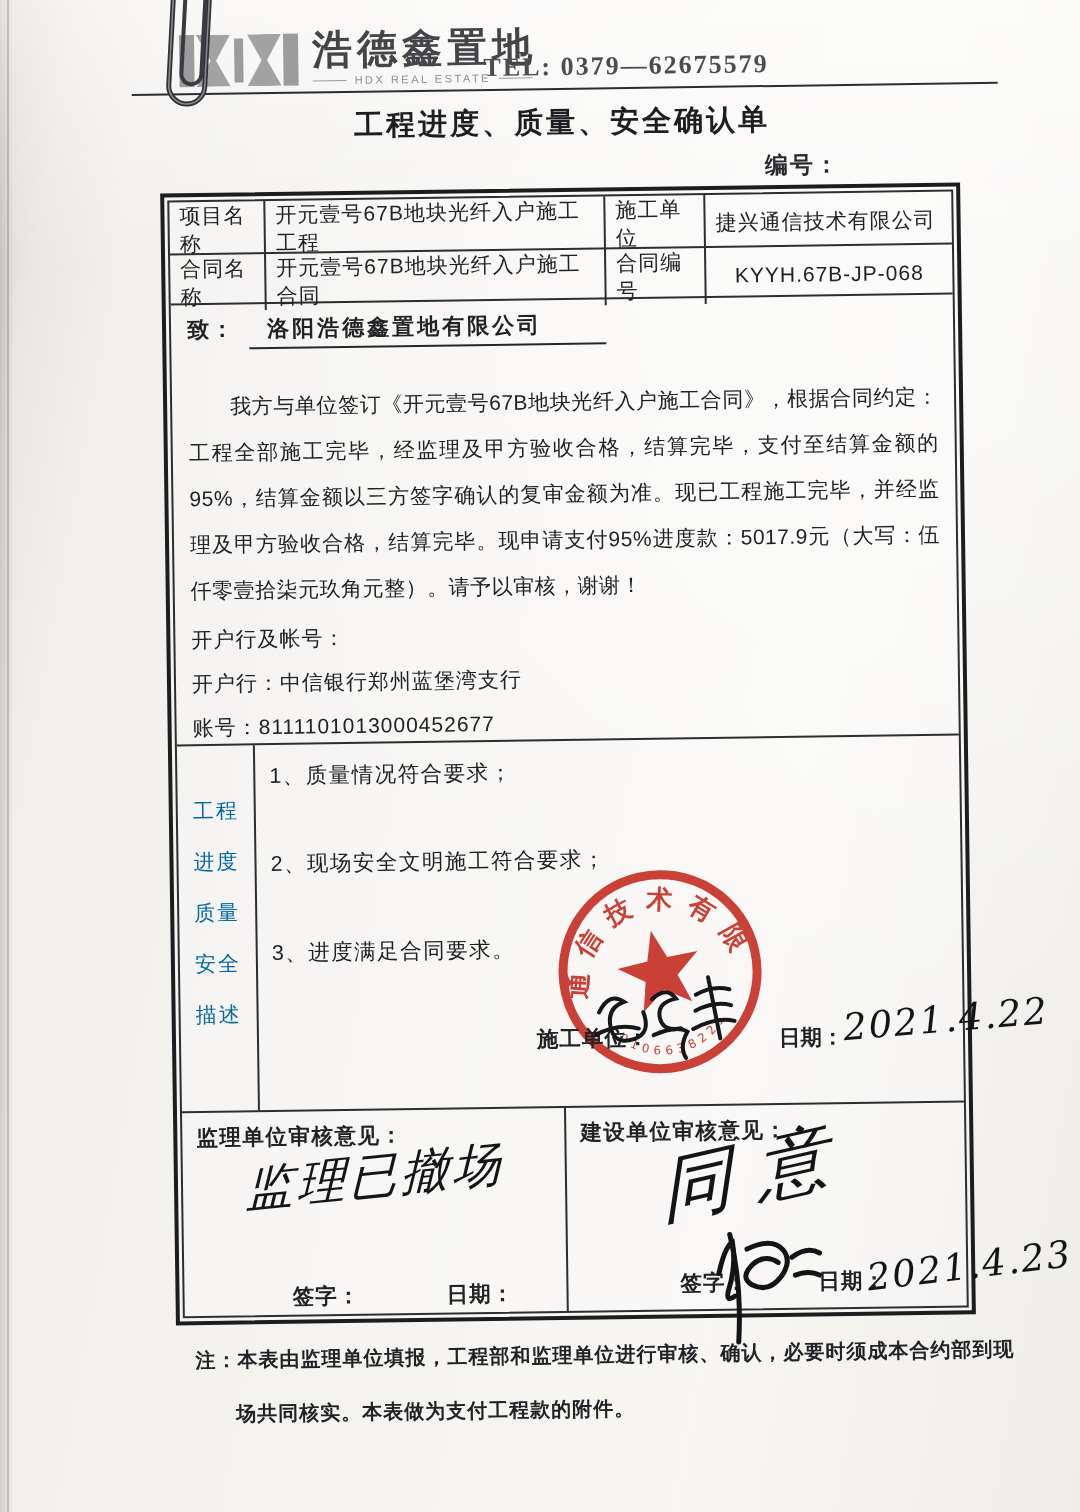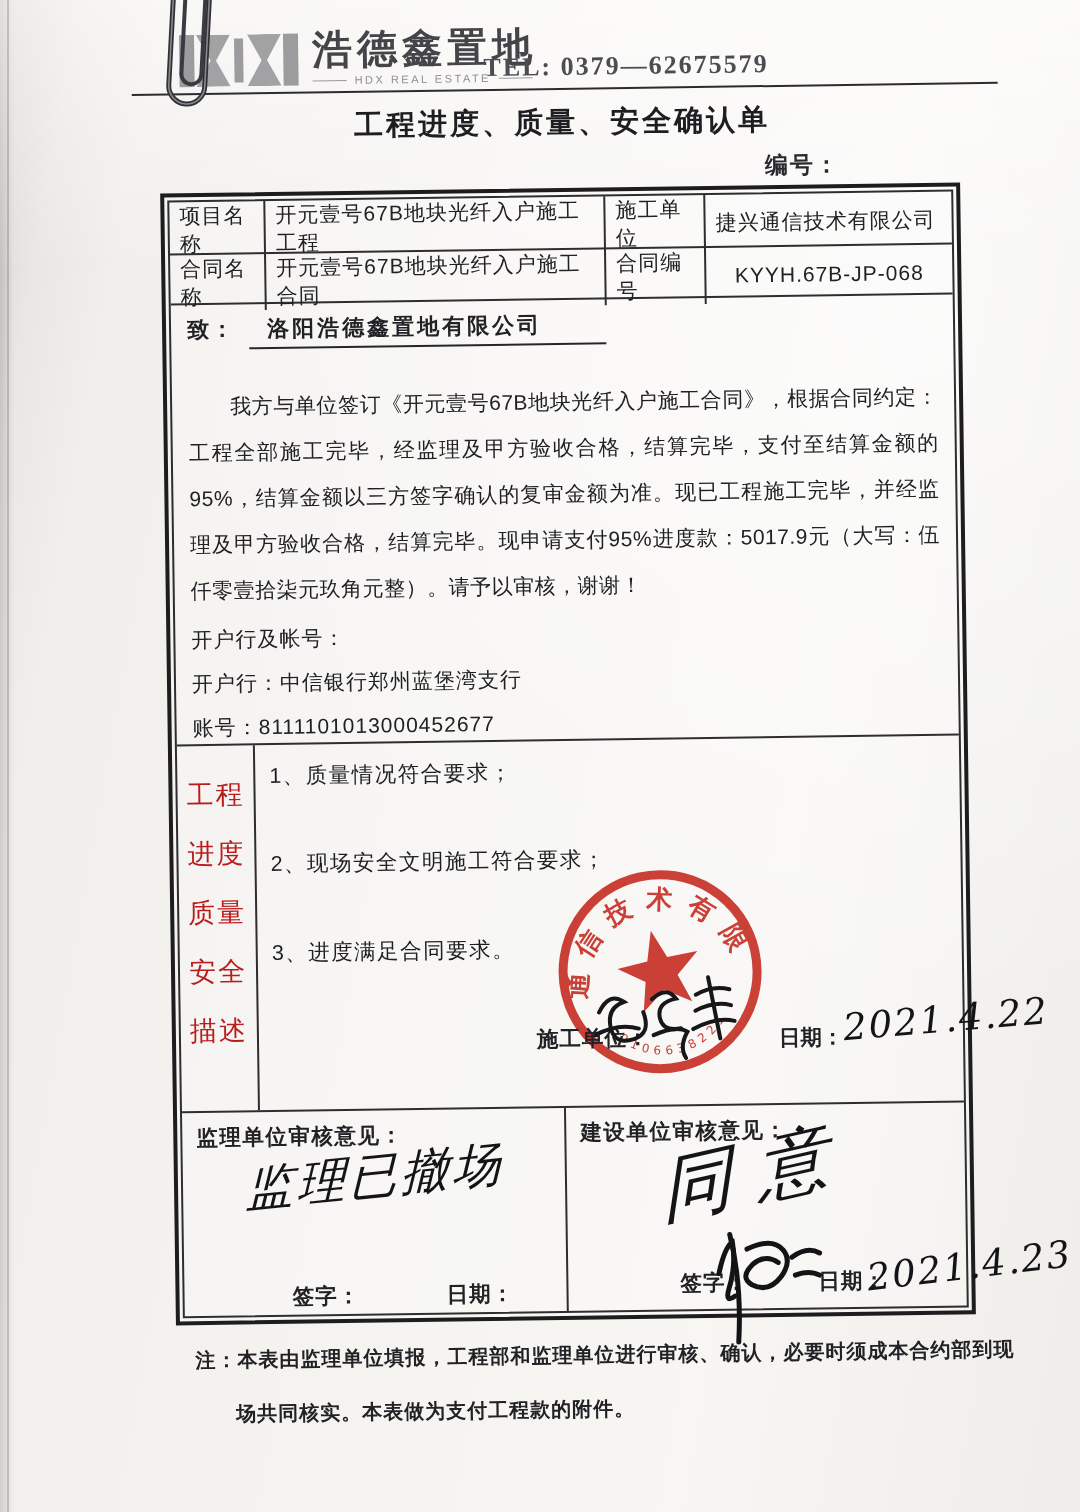"工程" .side-cell span { color: #b91c1c -> #0369a1; font-size: 27px -> 21px }
